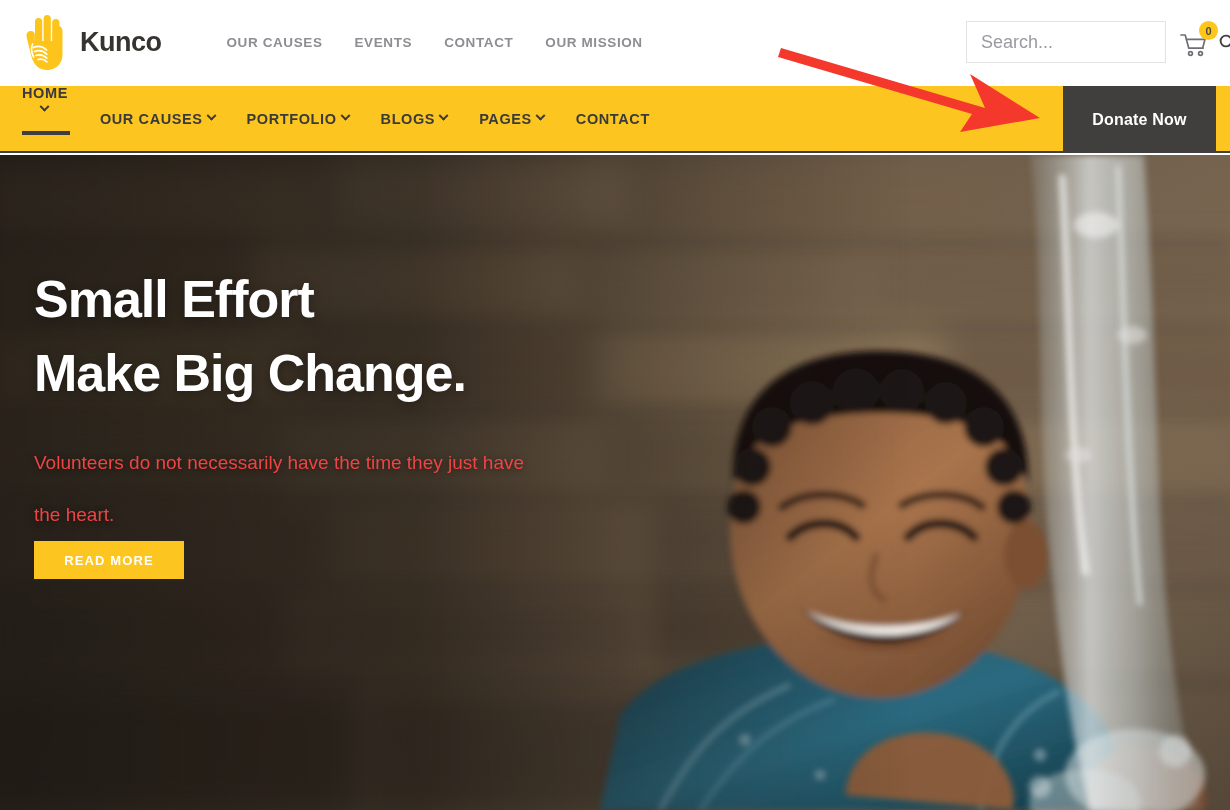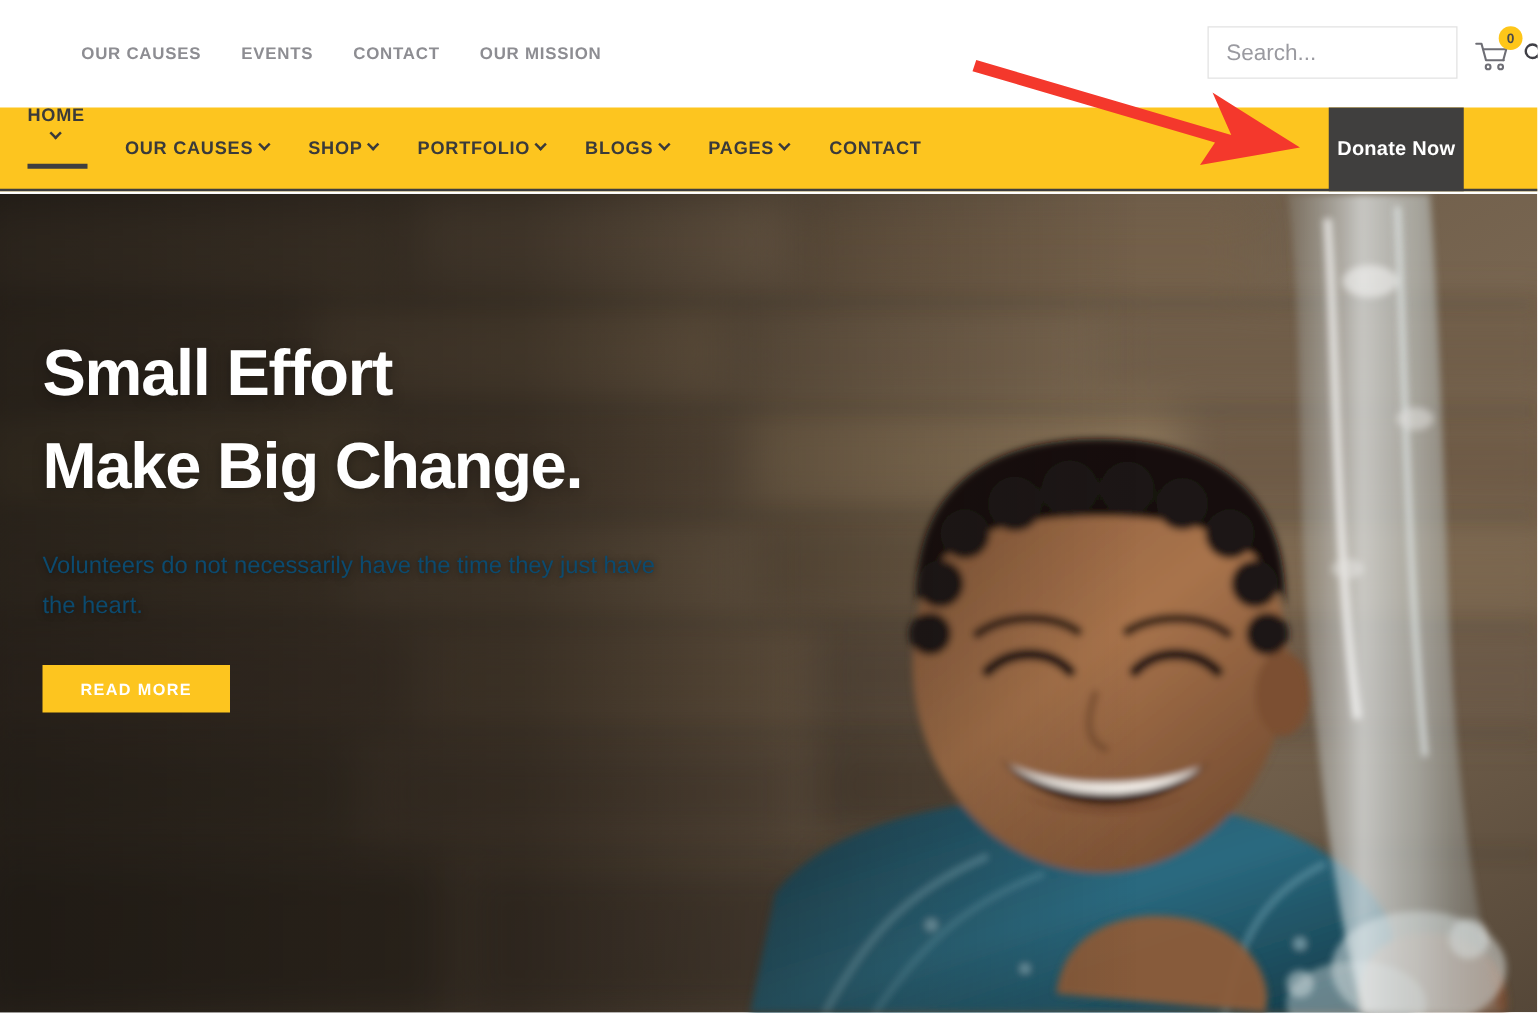"Kunco" div.brand { html: none -> <div> <span> <svg> <g> <rect></rect> <rect></rect> <rect></rect> <path></path> </g> <g> <path></path> <path></path> <path></path> <path></path> <path></path> </g> </svg> </span> <span>Kunco</span> </div> }
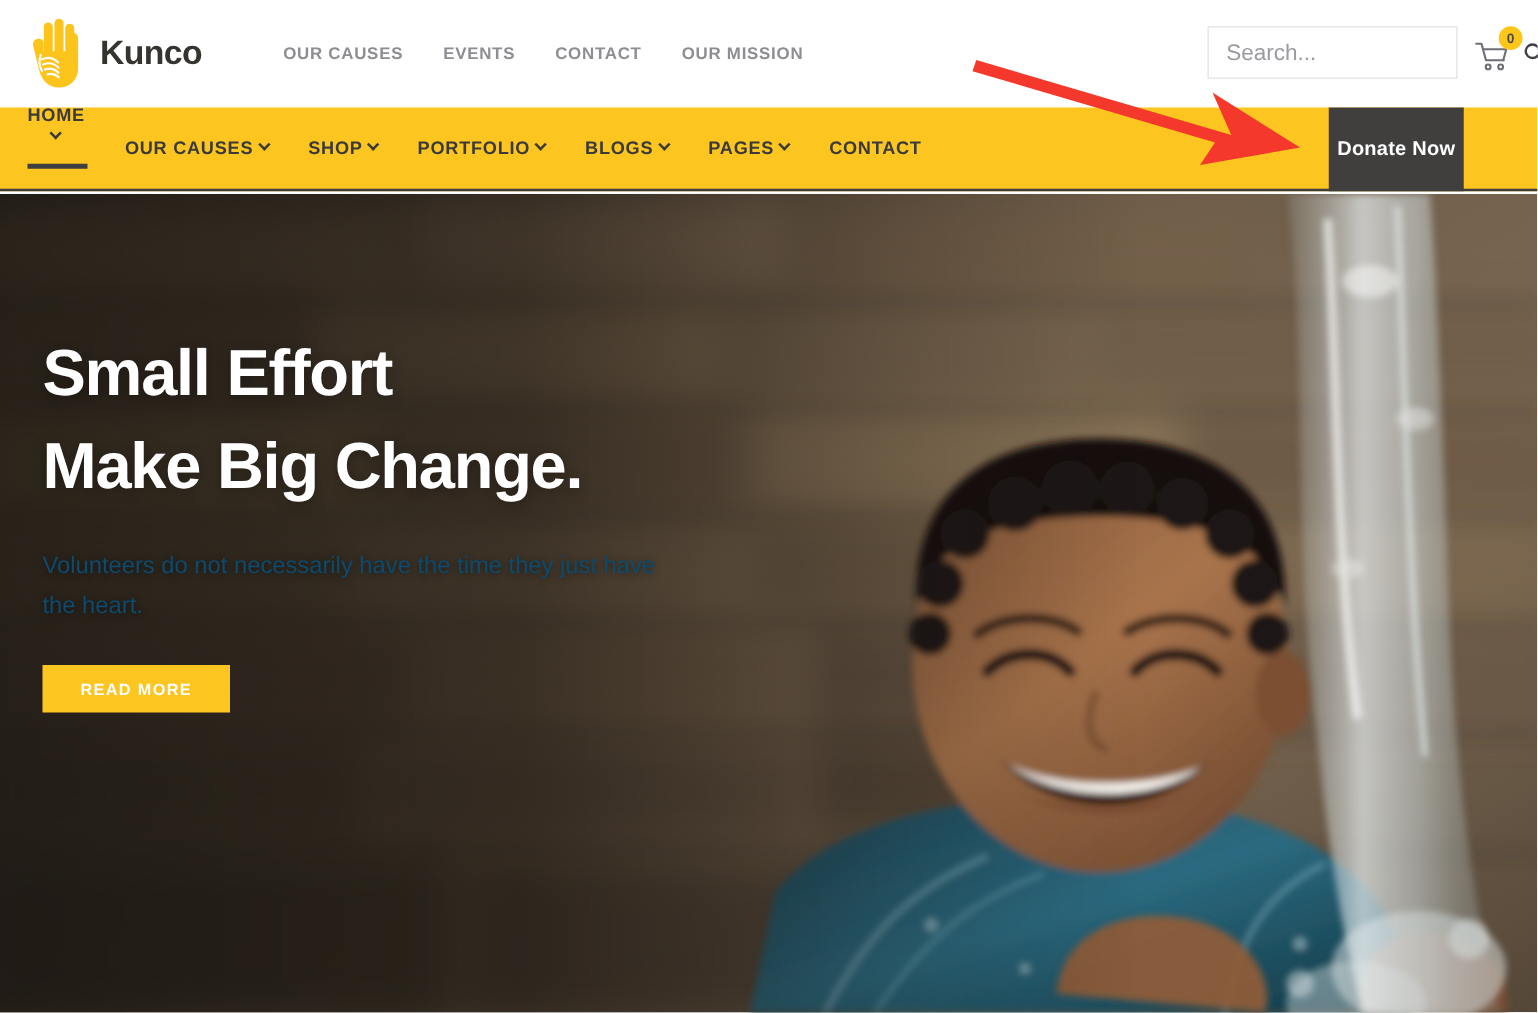"SHOP" div.mainnav-item { html: <div> <span>SHOP</span> <i></i> </div> -> none }
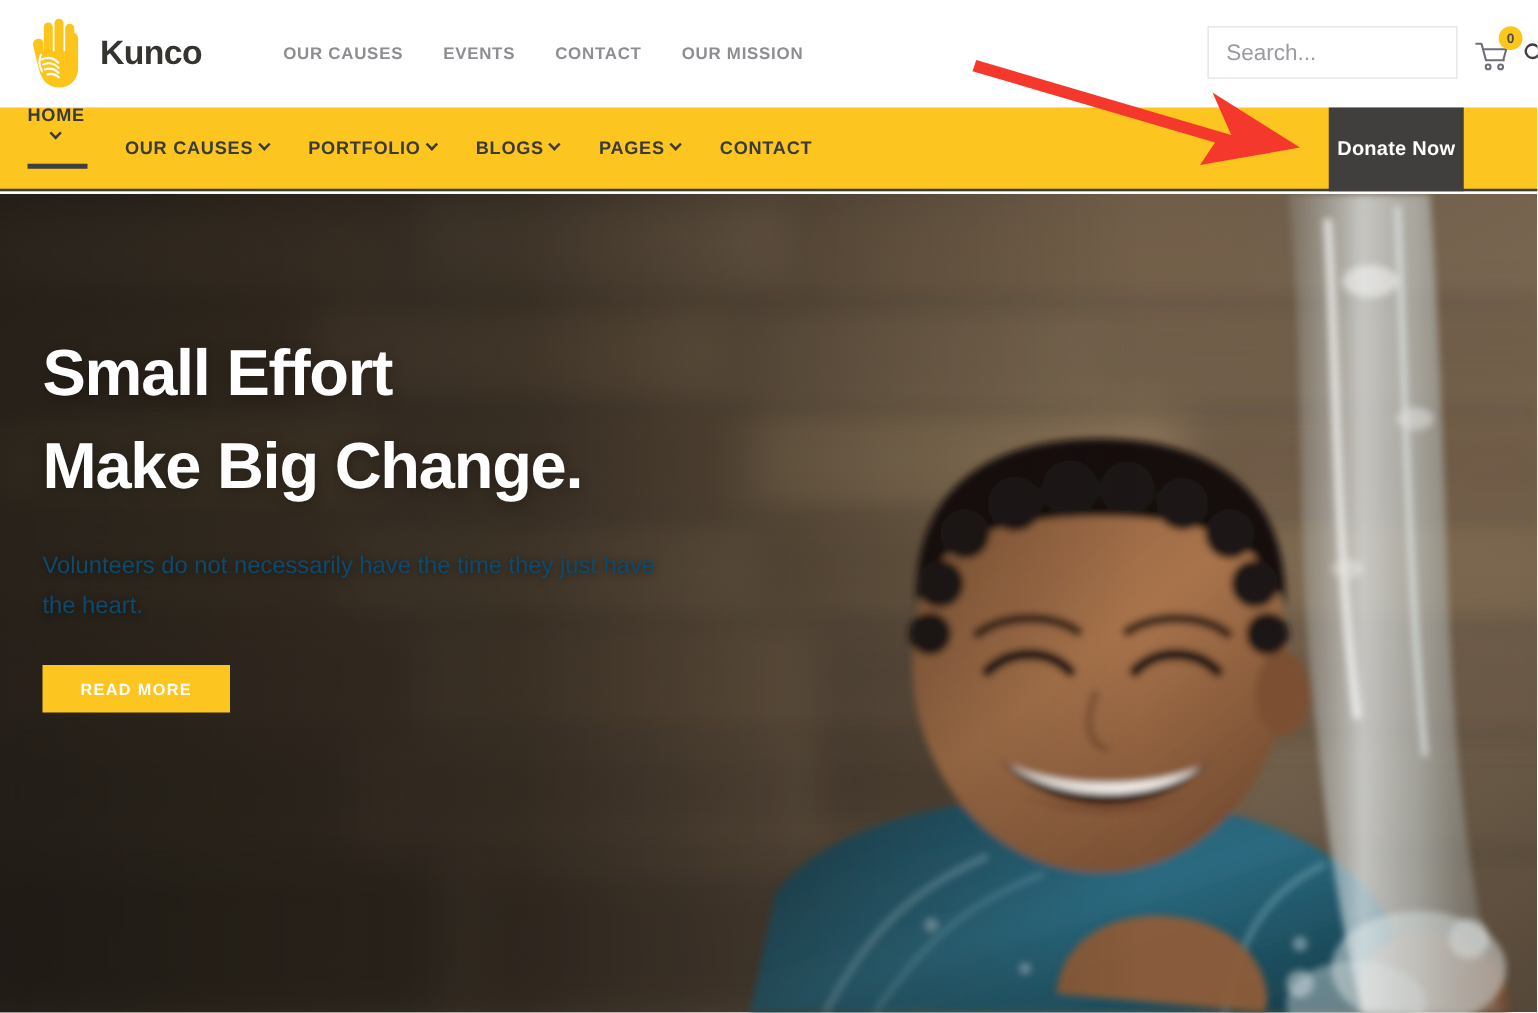"Donate Now" .donate-btn { width: 108px -> 153px }
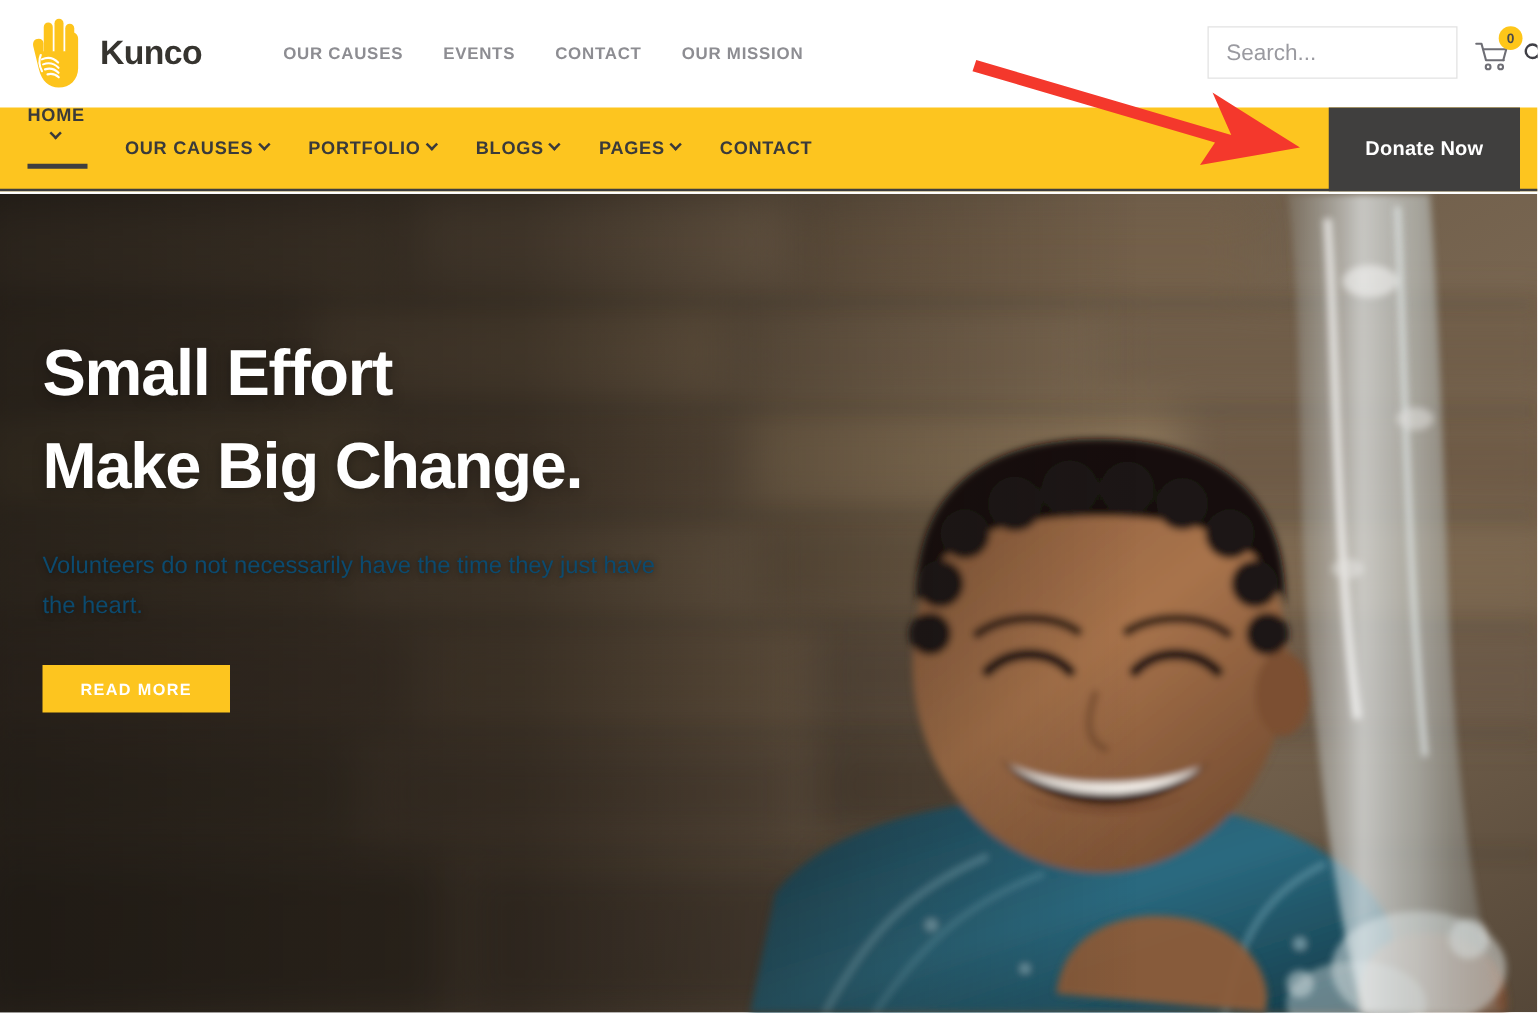"Volunteers do not necessarily have" .hero-sub { color: #0c4a6e -> #ef4444; line-height: 32px -> 52px }
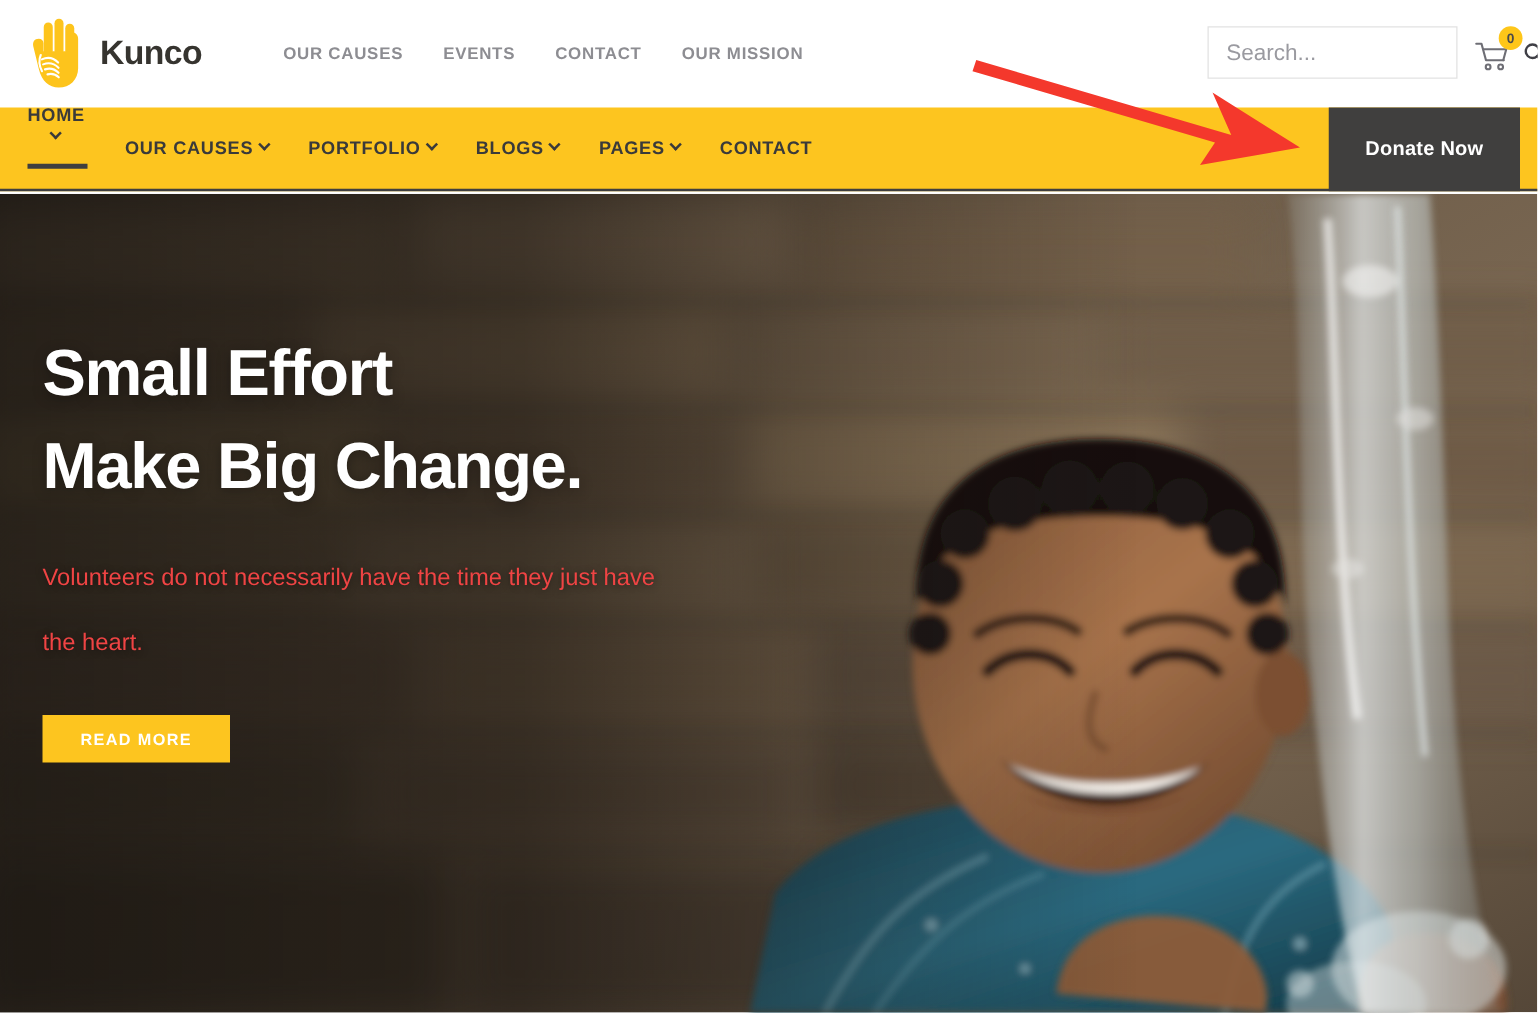"READ MORE" .read-more { margin-top: 31px -> none }
